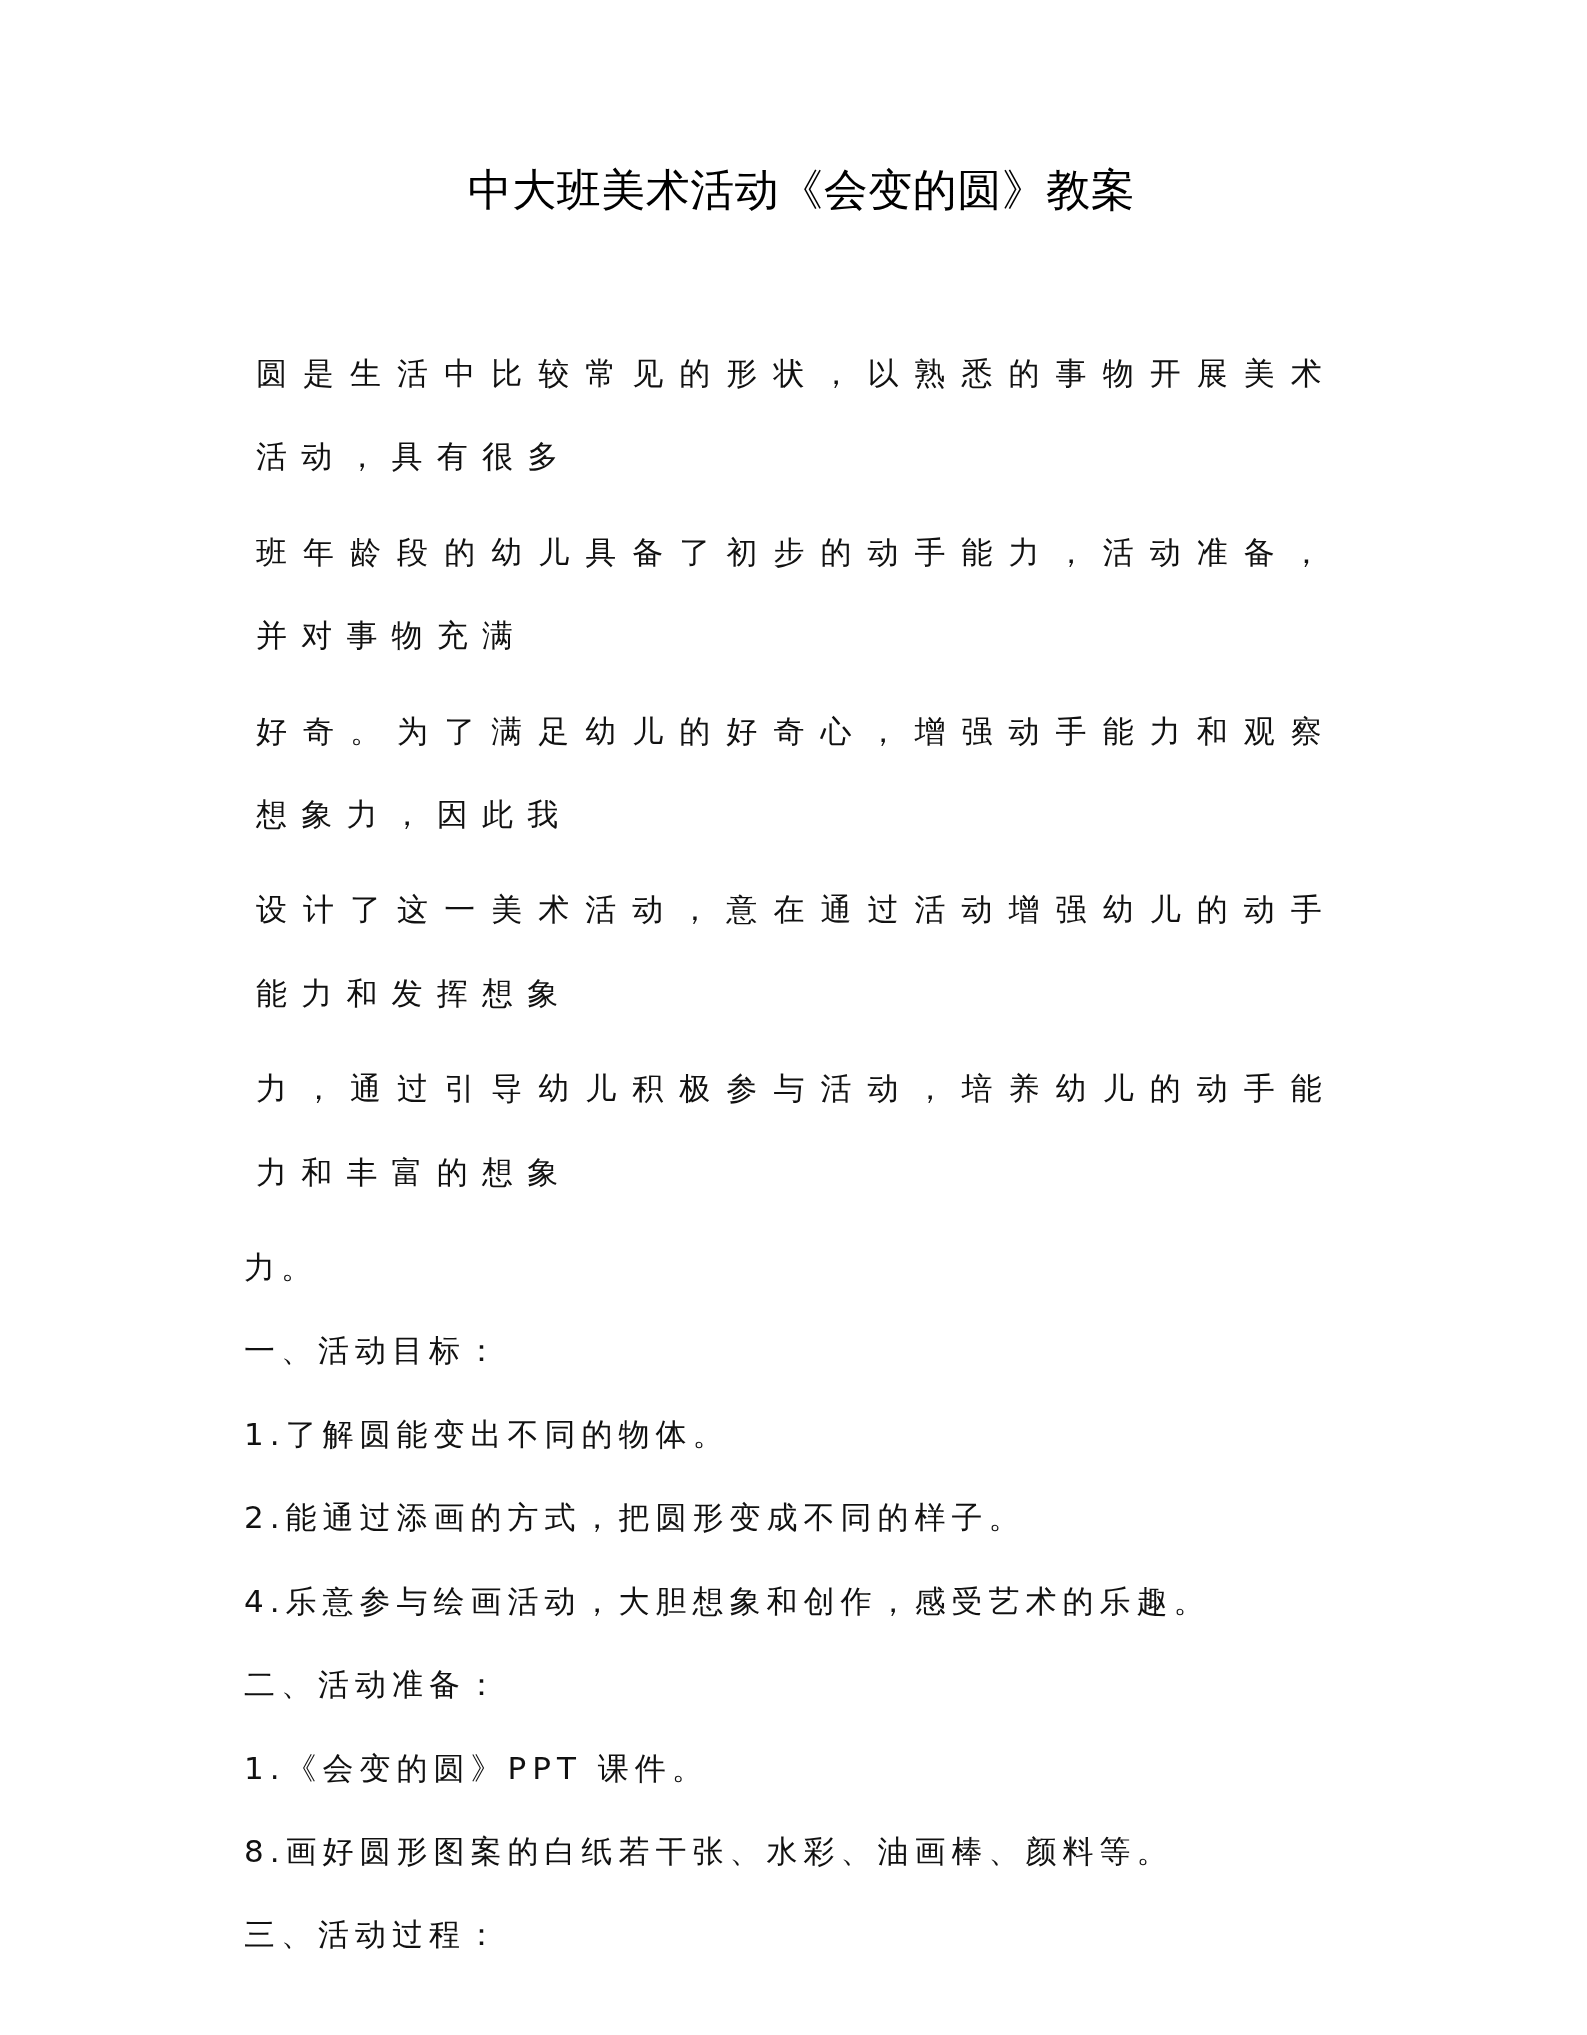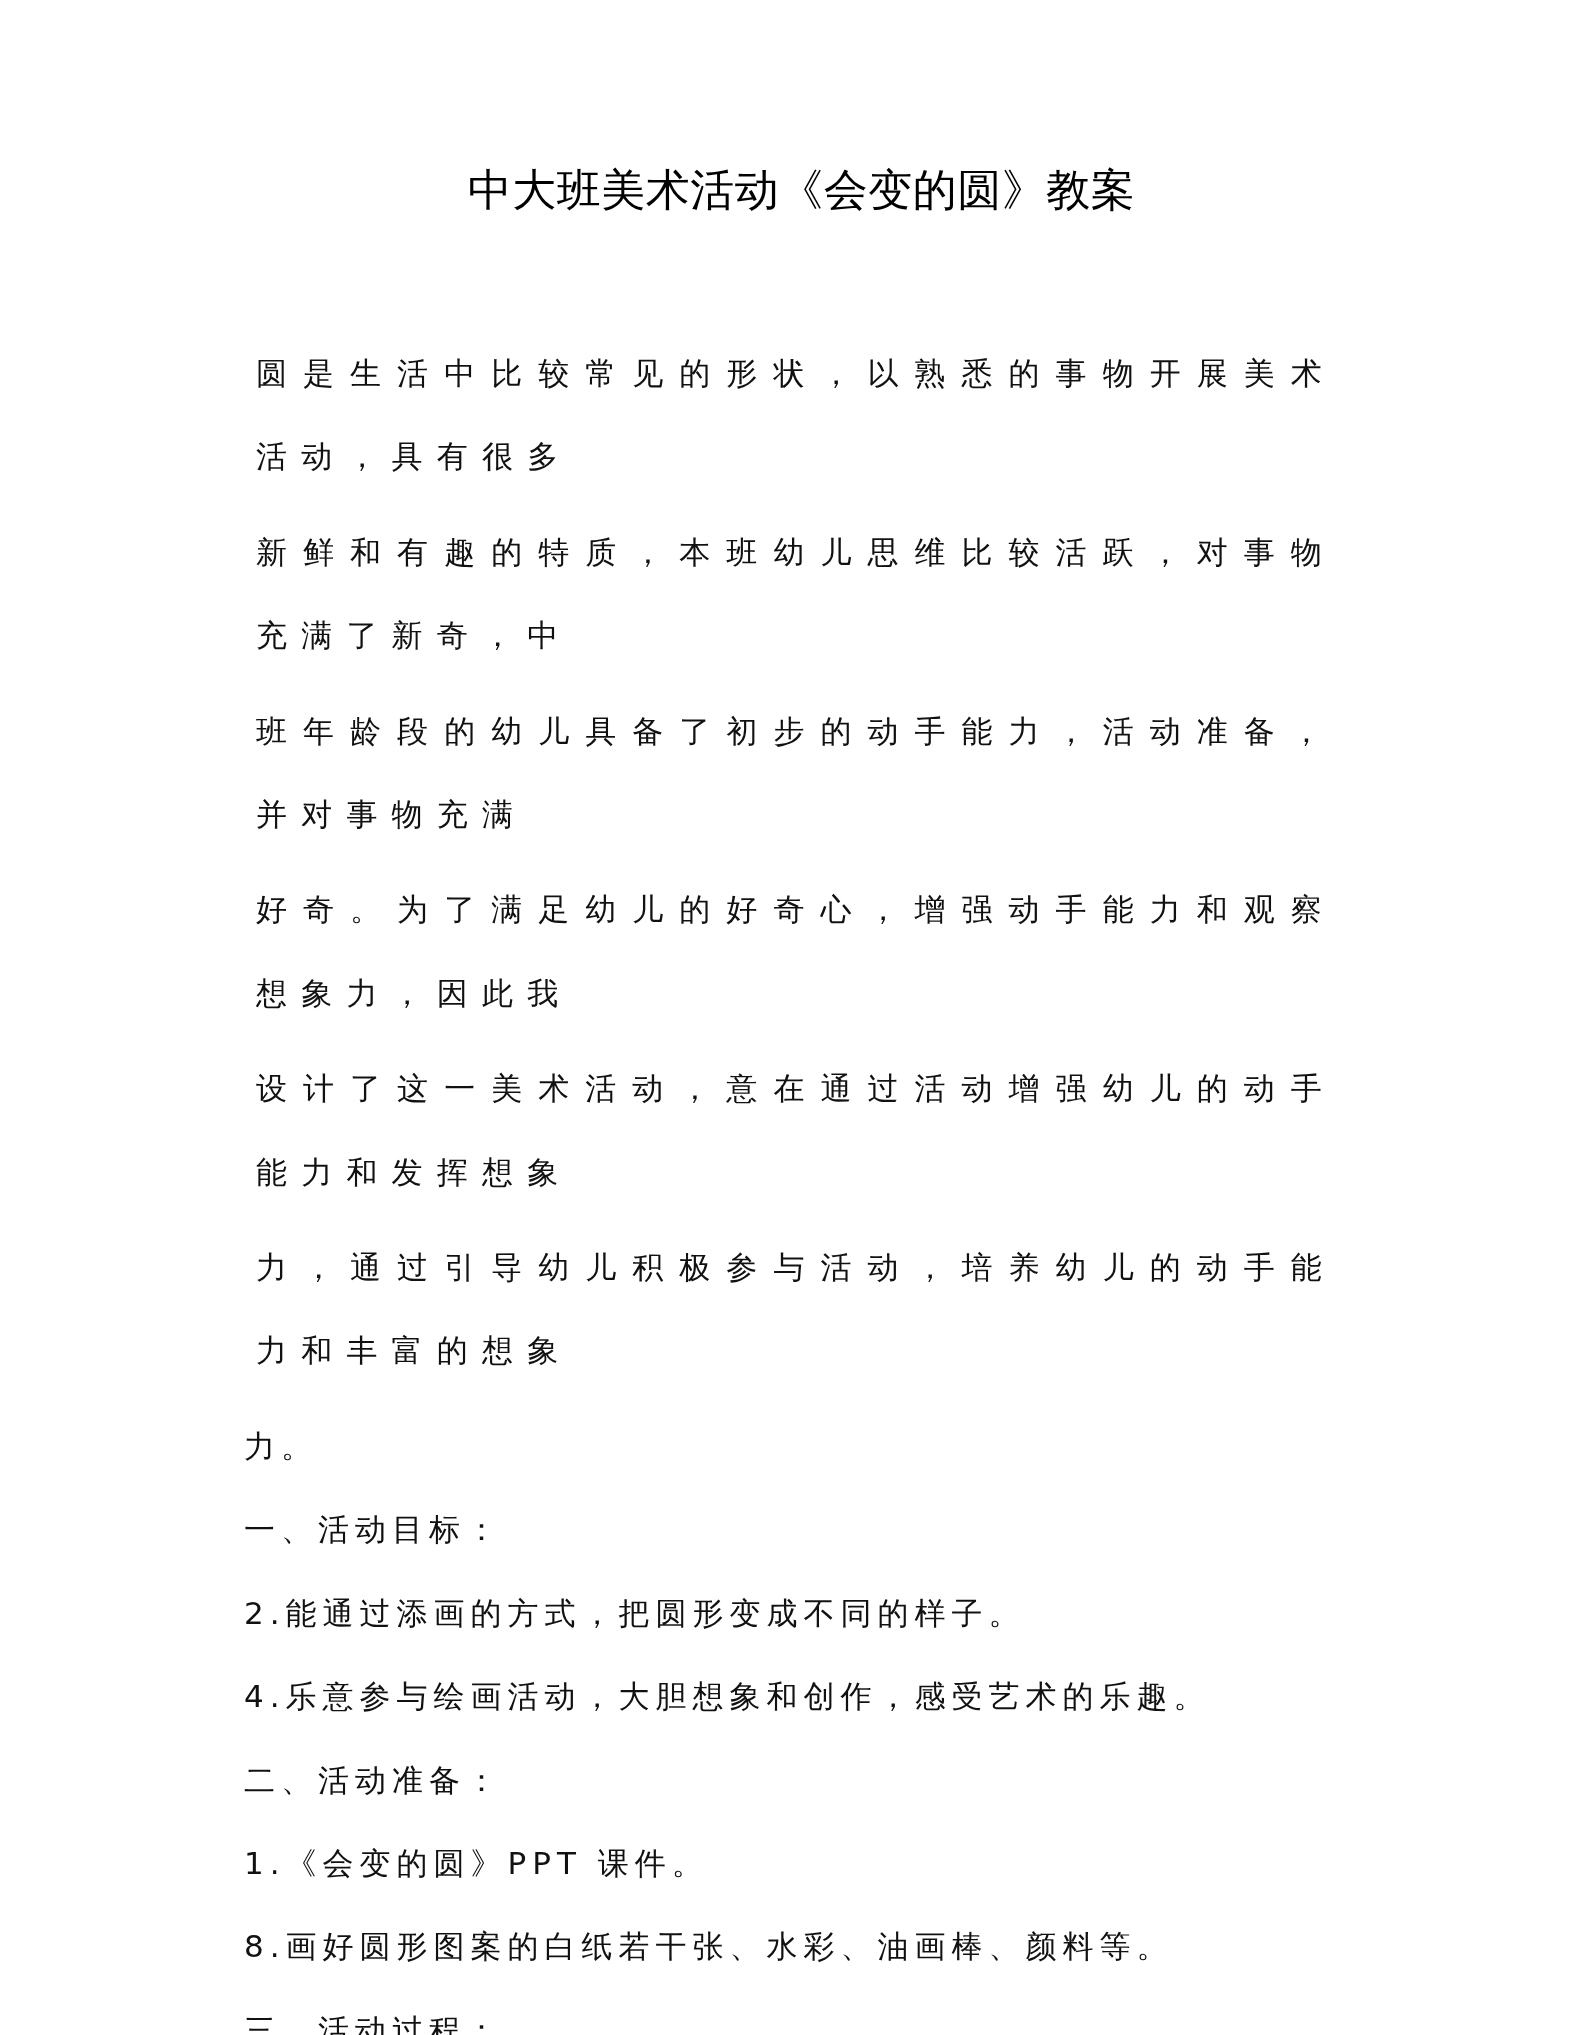"新鲜和有趣的特质，本班幼儿思维比较活跃，对事物充满了新奇，中" p.para { html: <p>新鲜和有趣的特质，本班幼儿思维比较活跃，对事物充满了新奇，中</p> -> none }
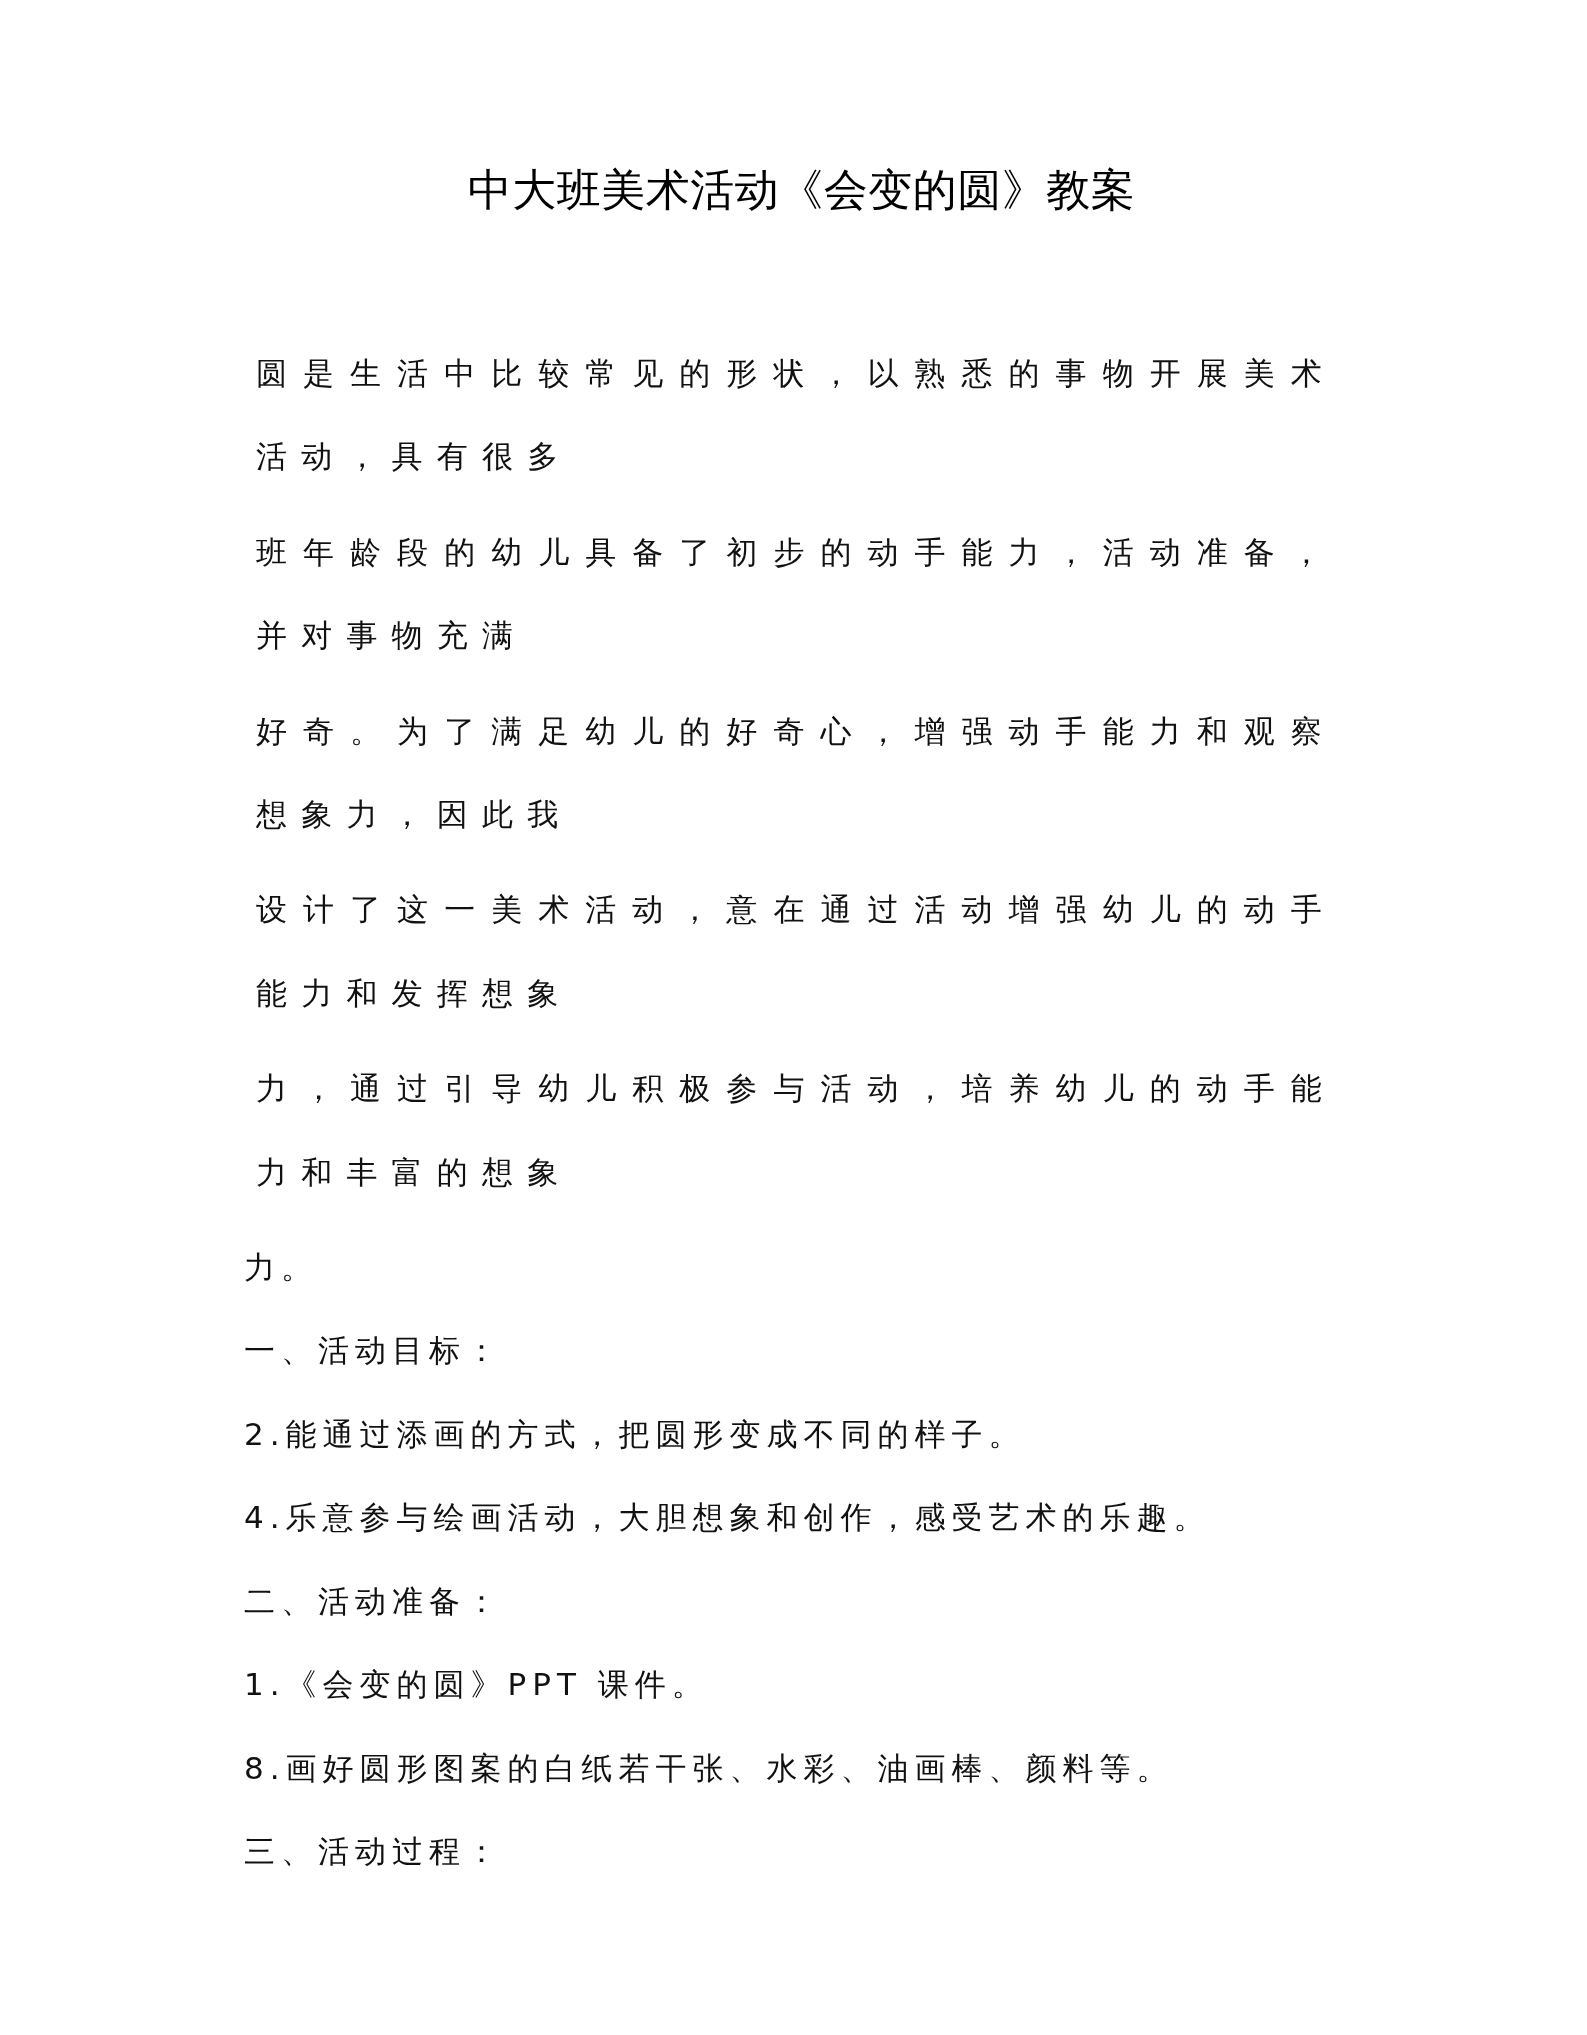"1.了解圆能变出不同的物体。" p.line { html: none -> <p>1.了解圆能变出不同的物体。</p> }
